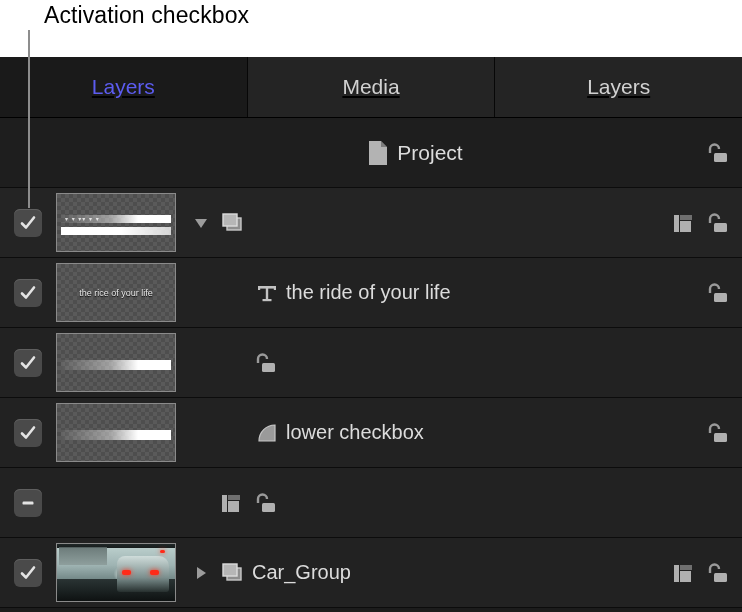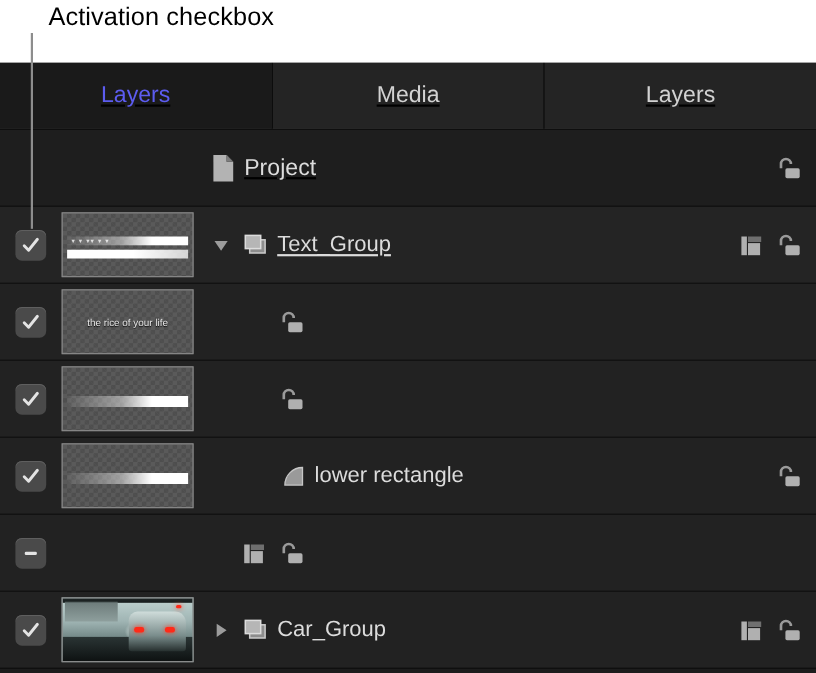"Project" .row.project .mid { justify-content: flex-start -> center; text-decoration: underline -> none }
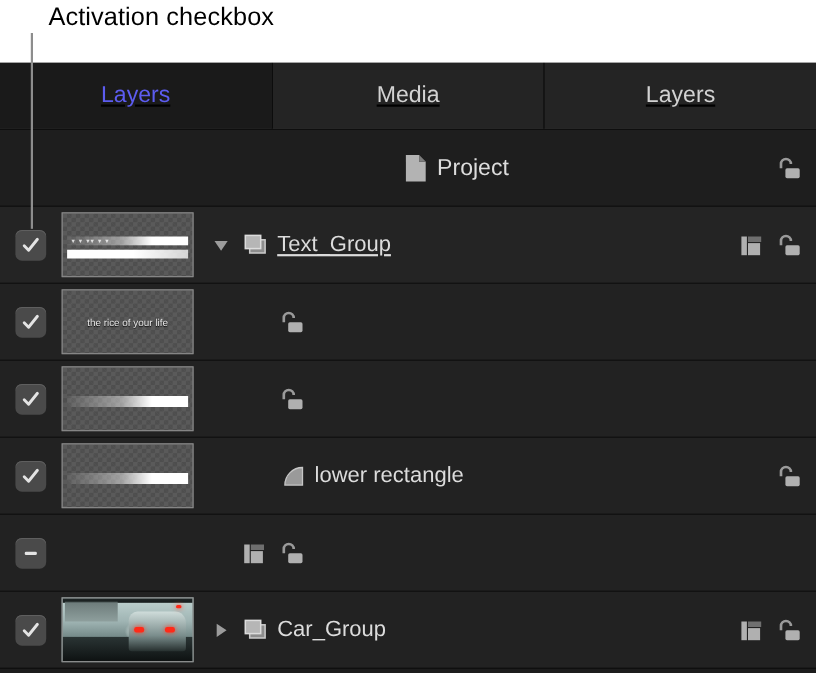"Text_Group" span.lname { html: <span>Text_Group</span> -> none }
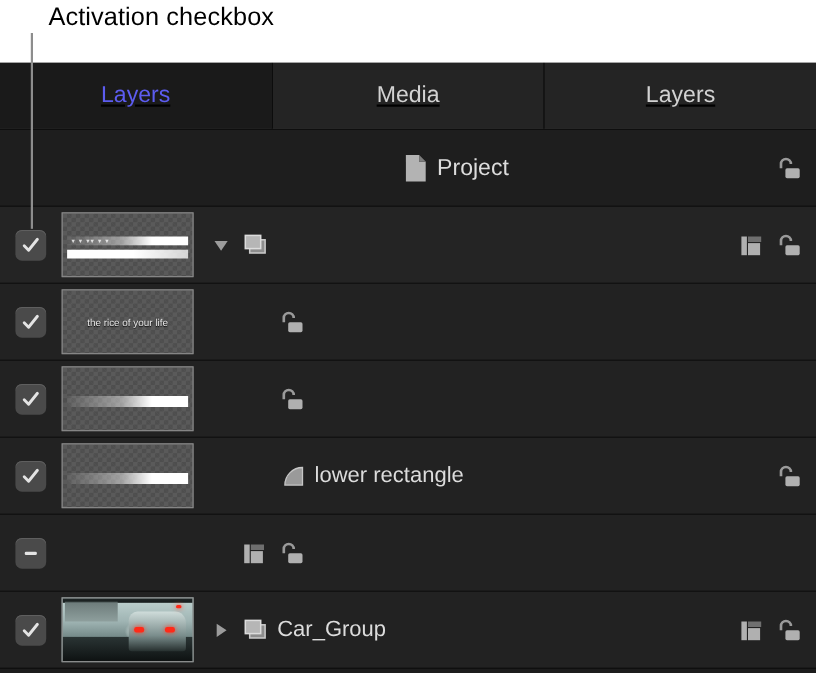"the ride of your life" div.mid { html: none -> <div> <span></span> <span></span> <span> <svg> <rect></rect> <rect></rect> <rect></rect> <rect></rect> <rect></rect> </svg> </span> <span>the ride of your life</span> </div> }
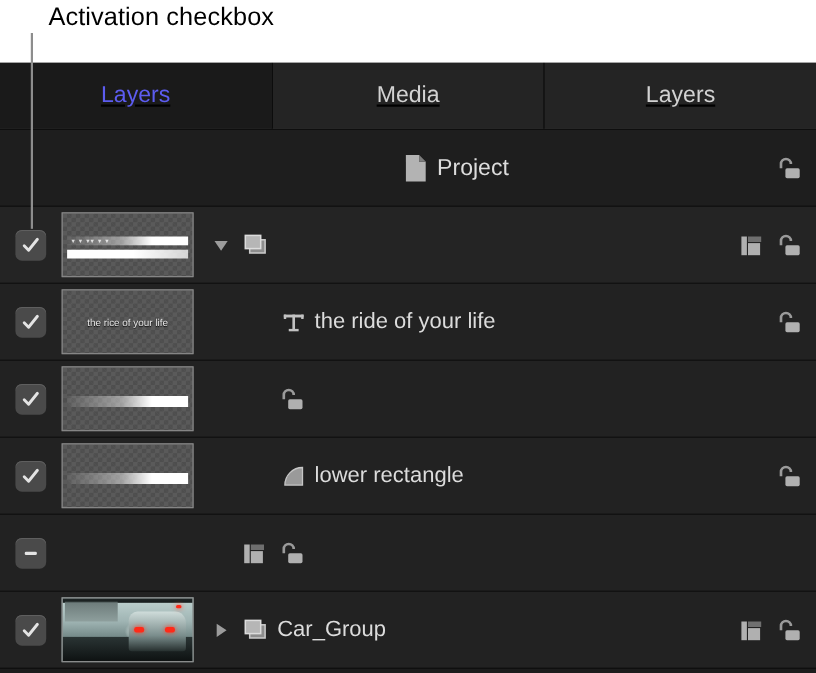"lower rectangle" span.lname { text: rectangle -> checkbox }
